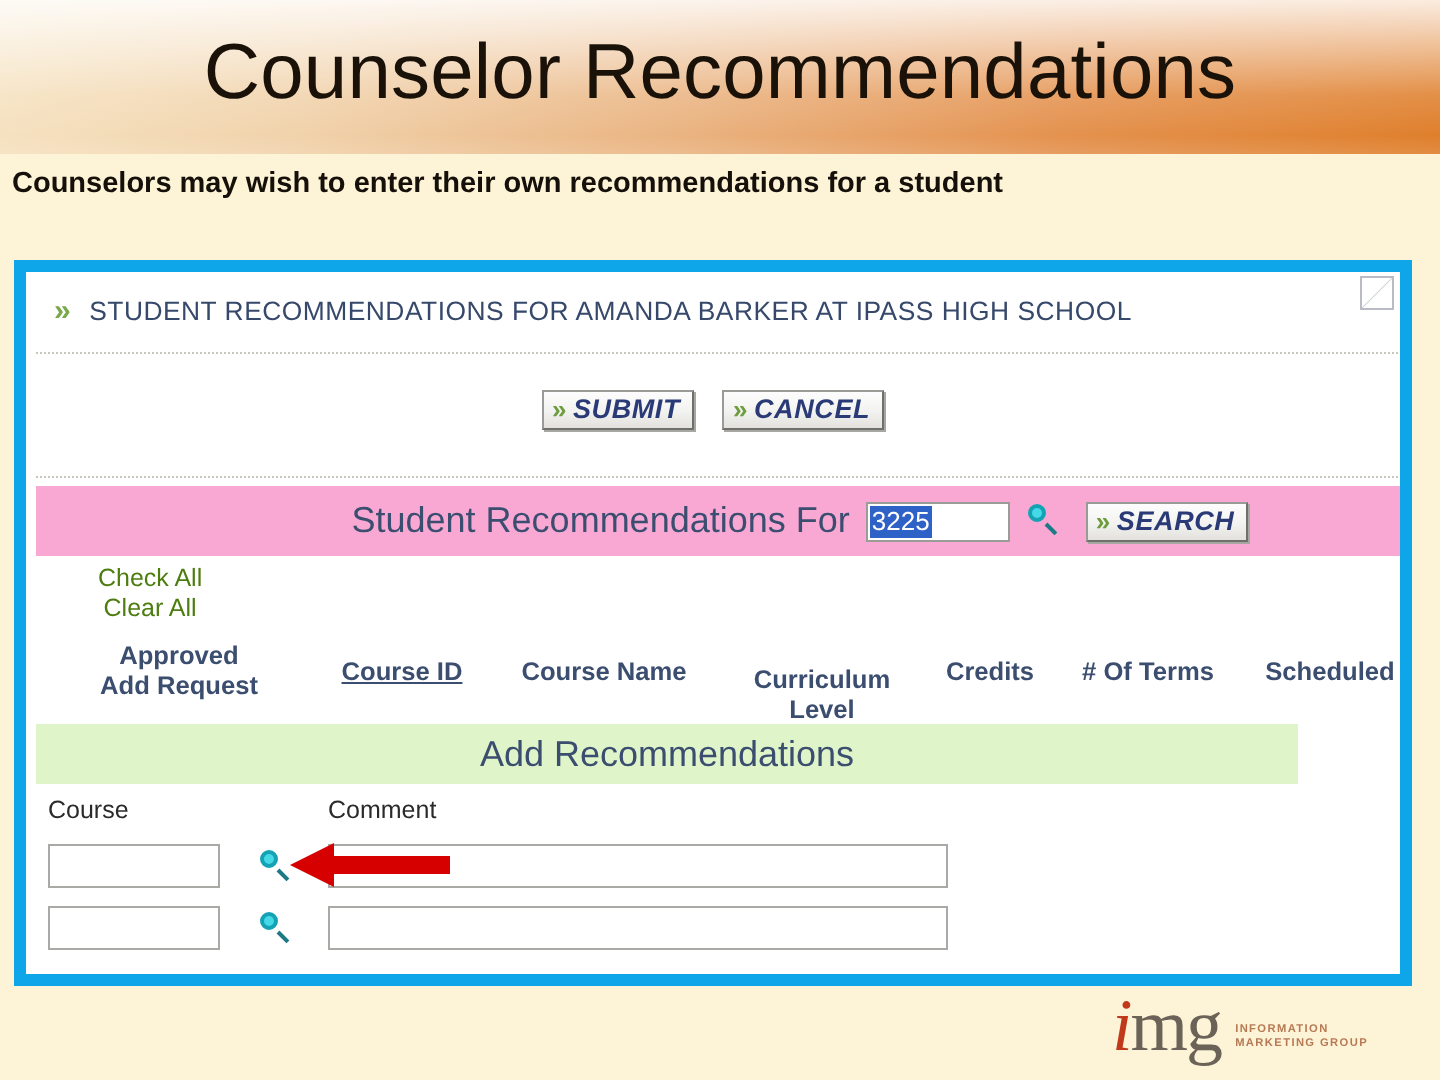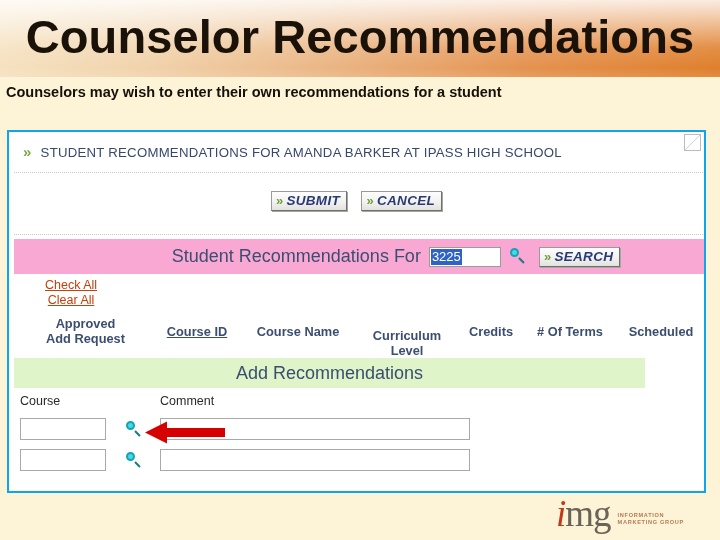"Counselor Recommendations" #title-text { font-size: 47px -> 39px; font-weight: 700 -> 400 }
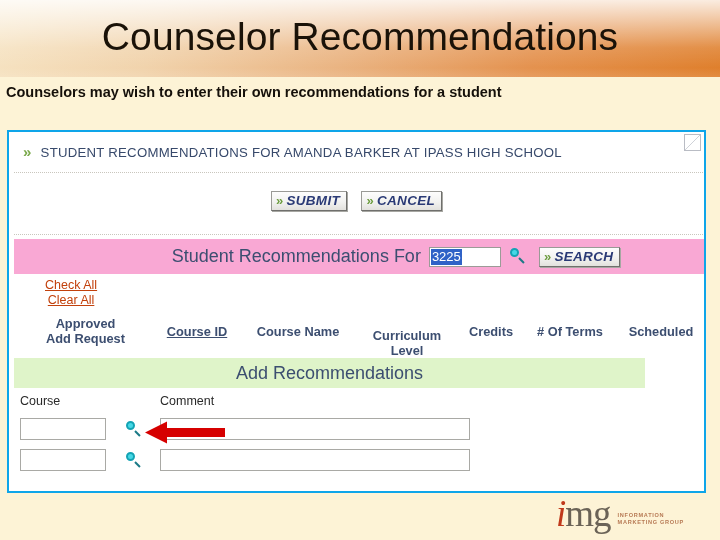"» STUDENT RECOMMENDATIONS FOR AMANDA" #app-panel { border: 2px solid #0ea5e9 -> 6px solid #0ea5e9 }
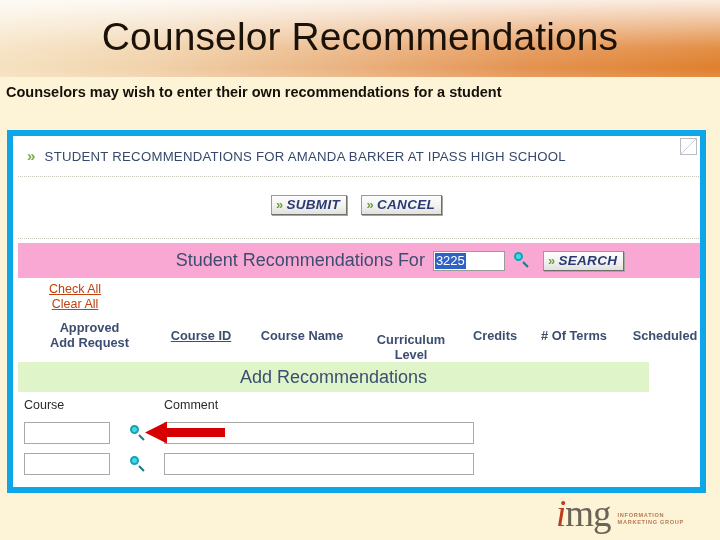"Check All" #checkall-box a { color: #c2410c -> #4d7c0f; text-decoration: underline -> none }
